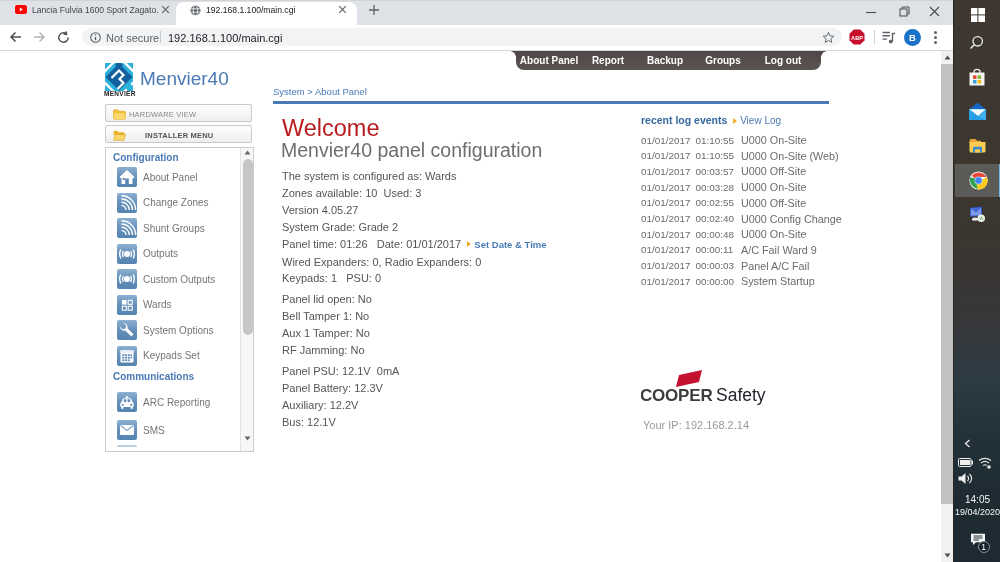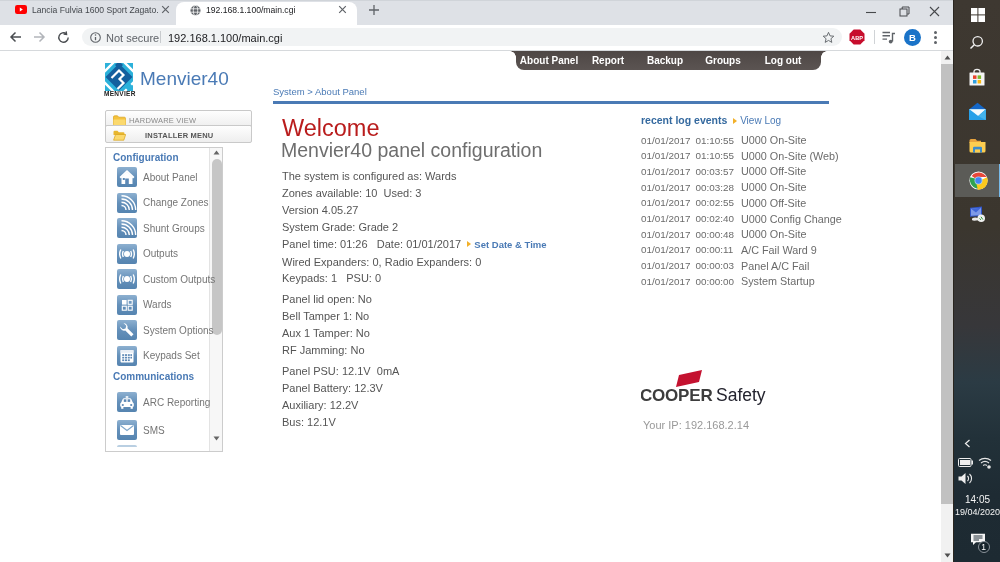"HARDWARE VIEW" div.sbox { top: 59px -> 53px }
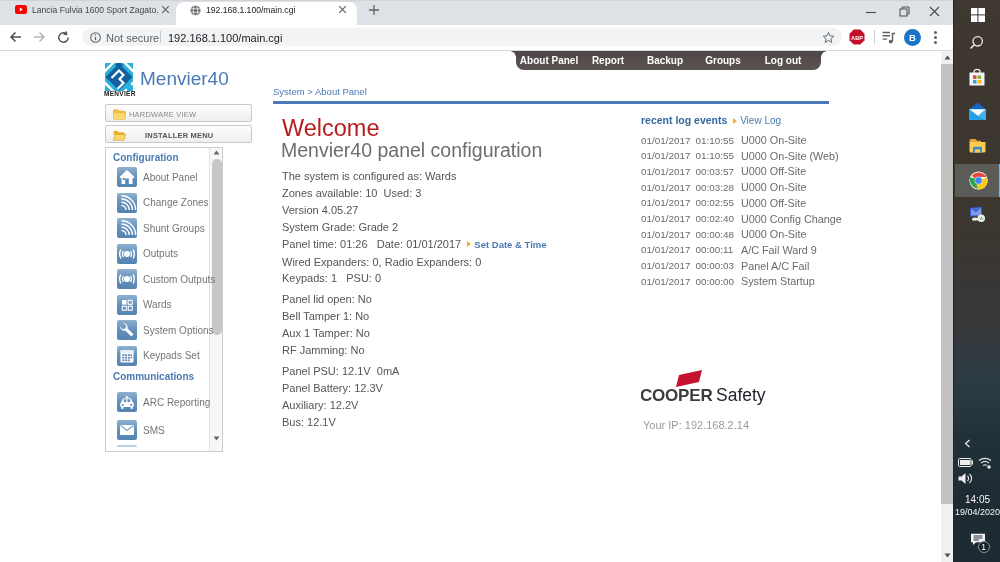"Configuration" #menupanel { width: 118px -> 149px }
